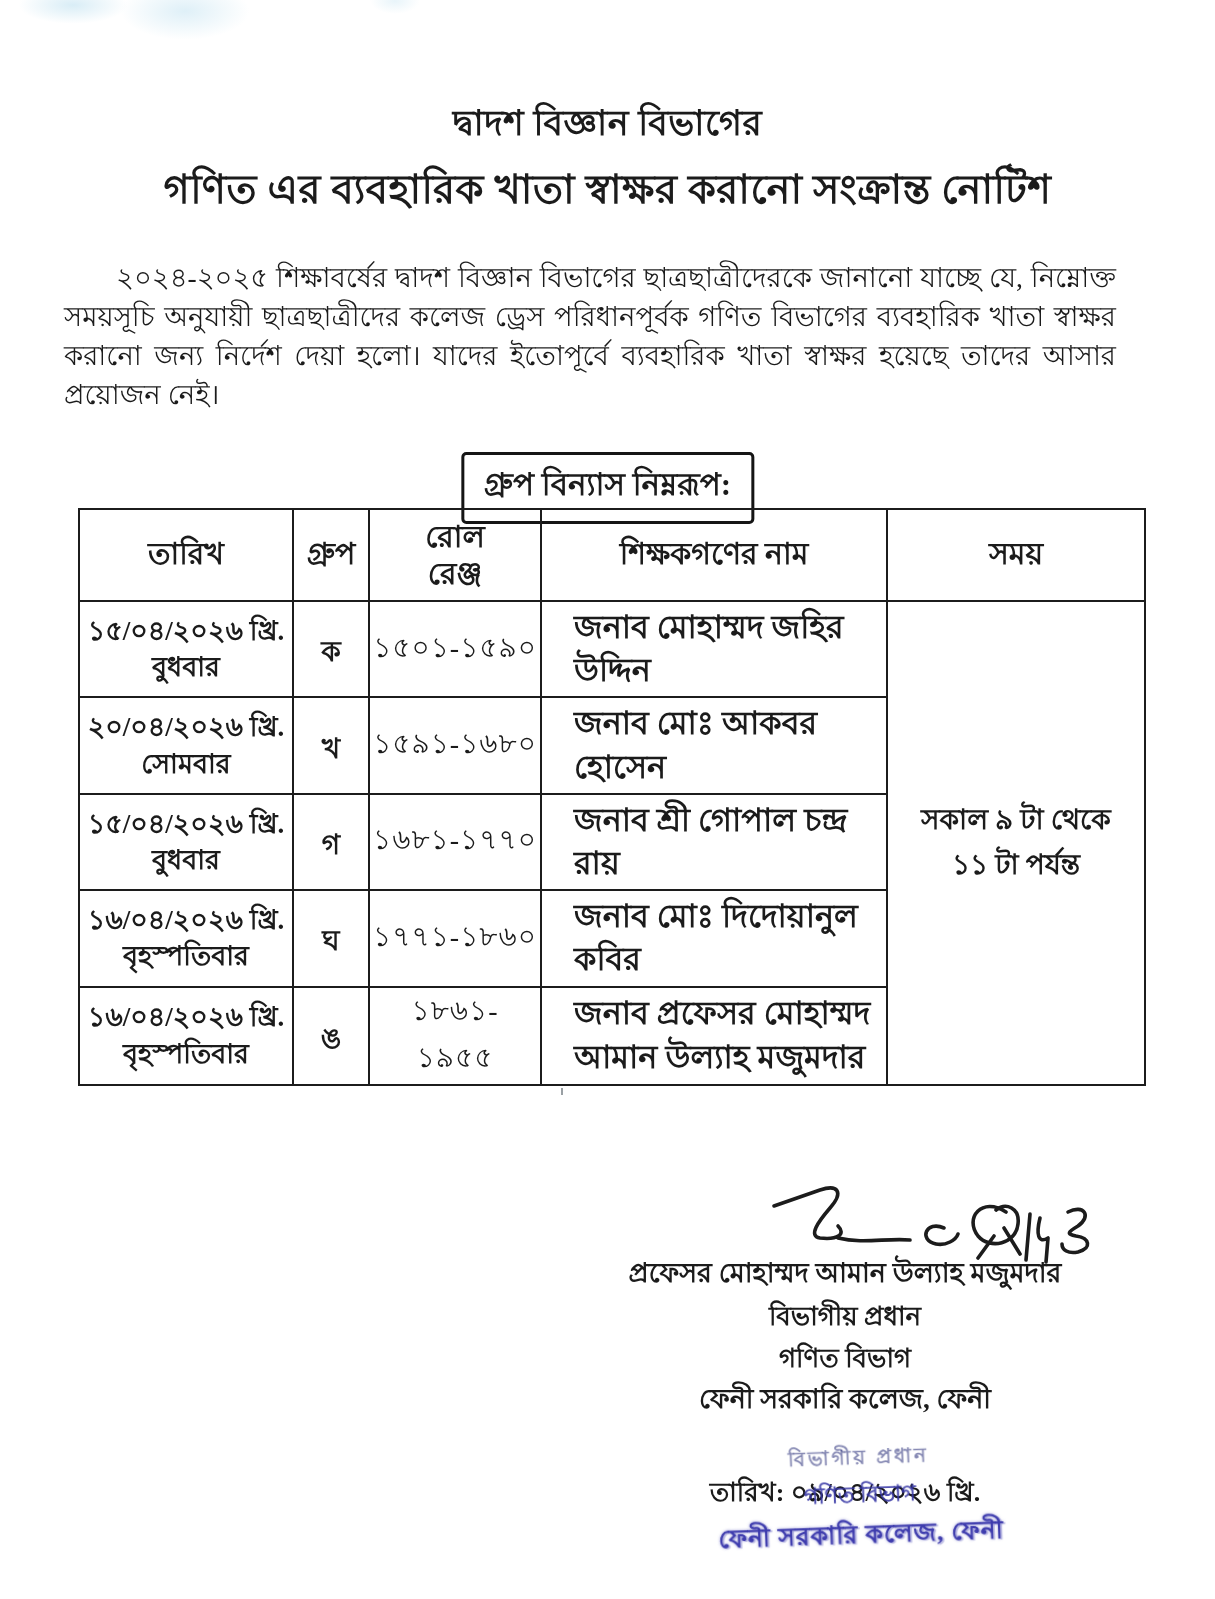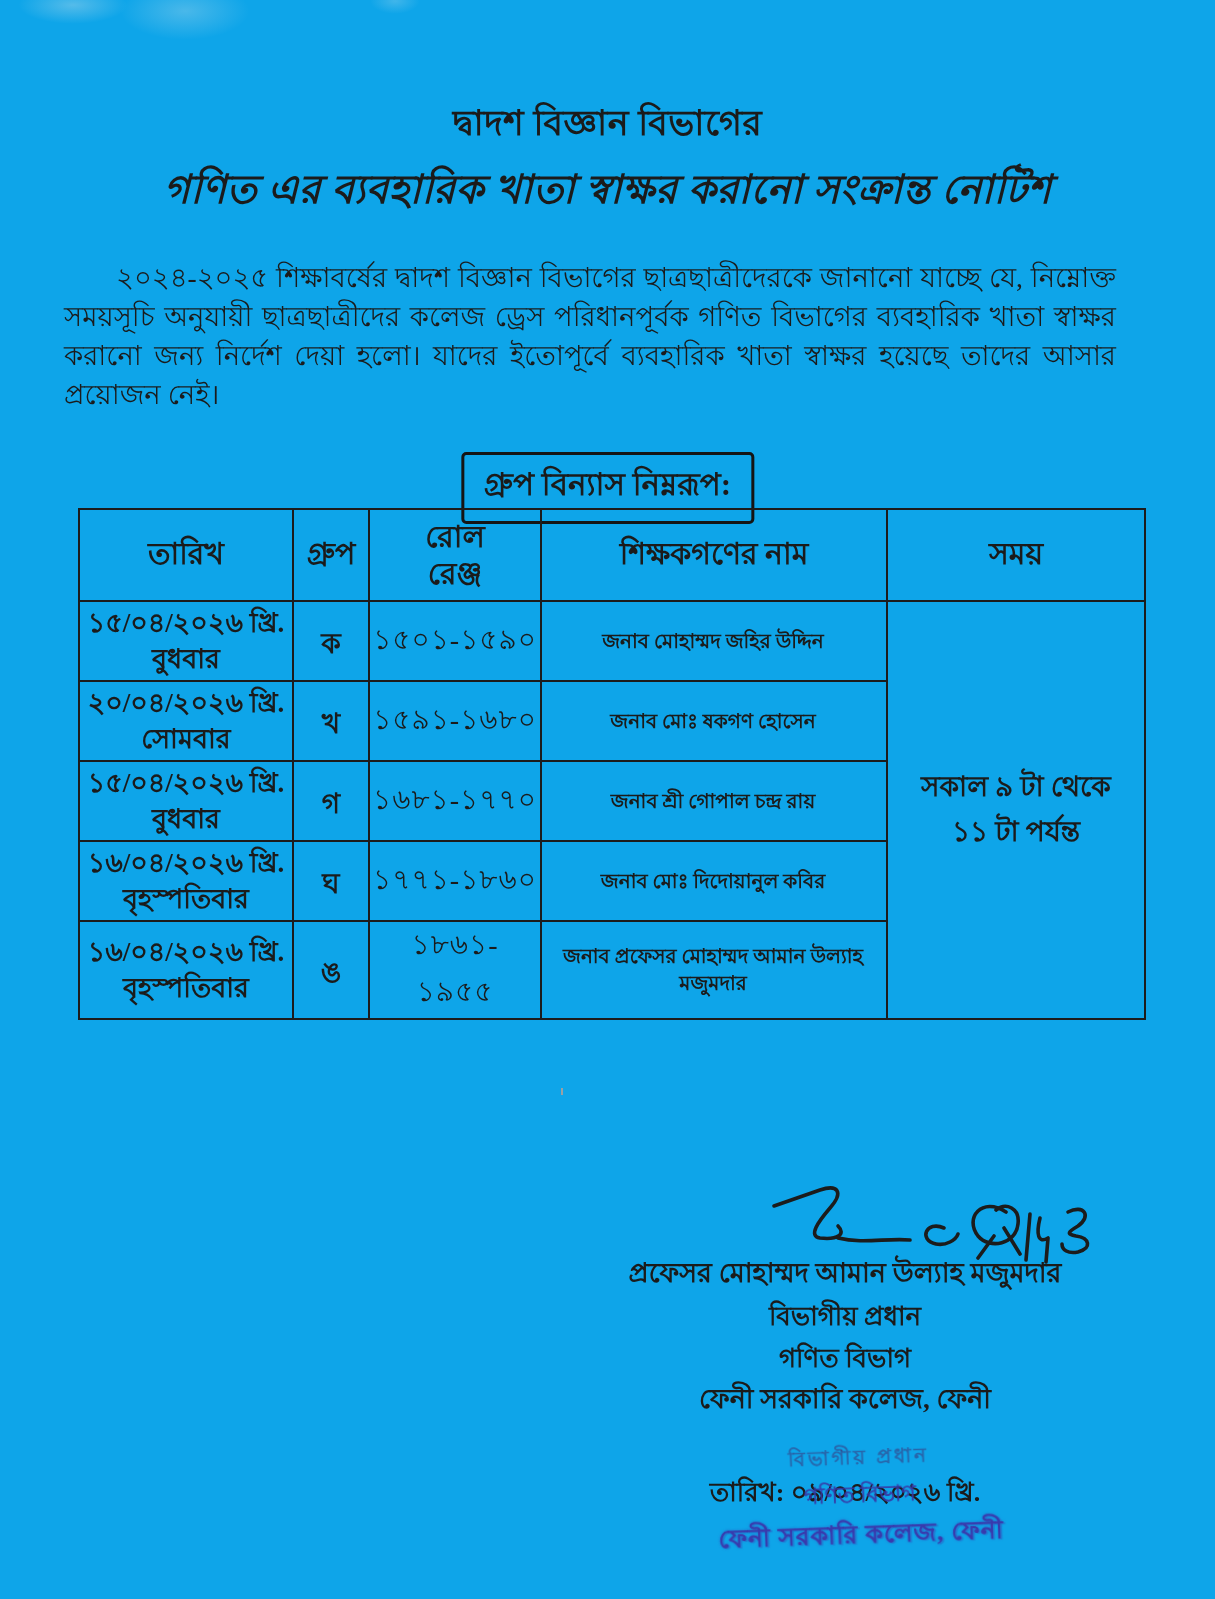"দ্বাদশ বিজ্ঞান বিভাগের" .page { background: #0ea5e9 -> #ffffff }
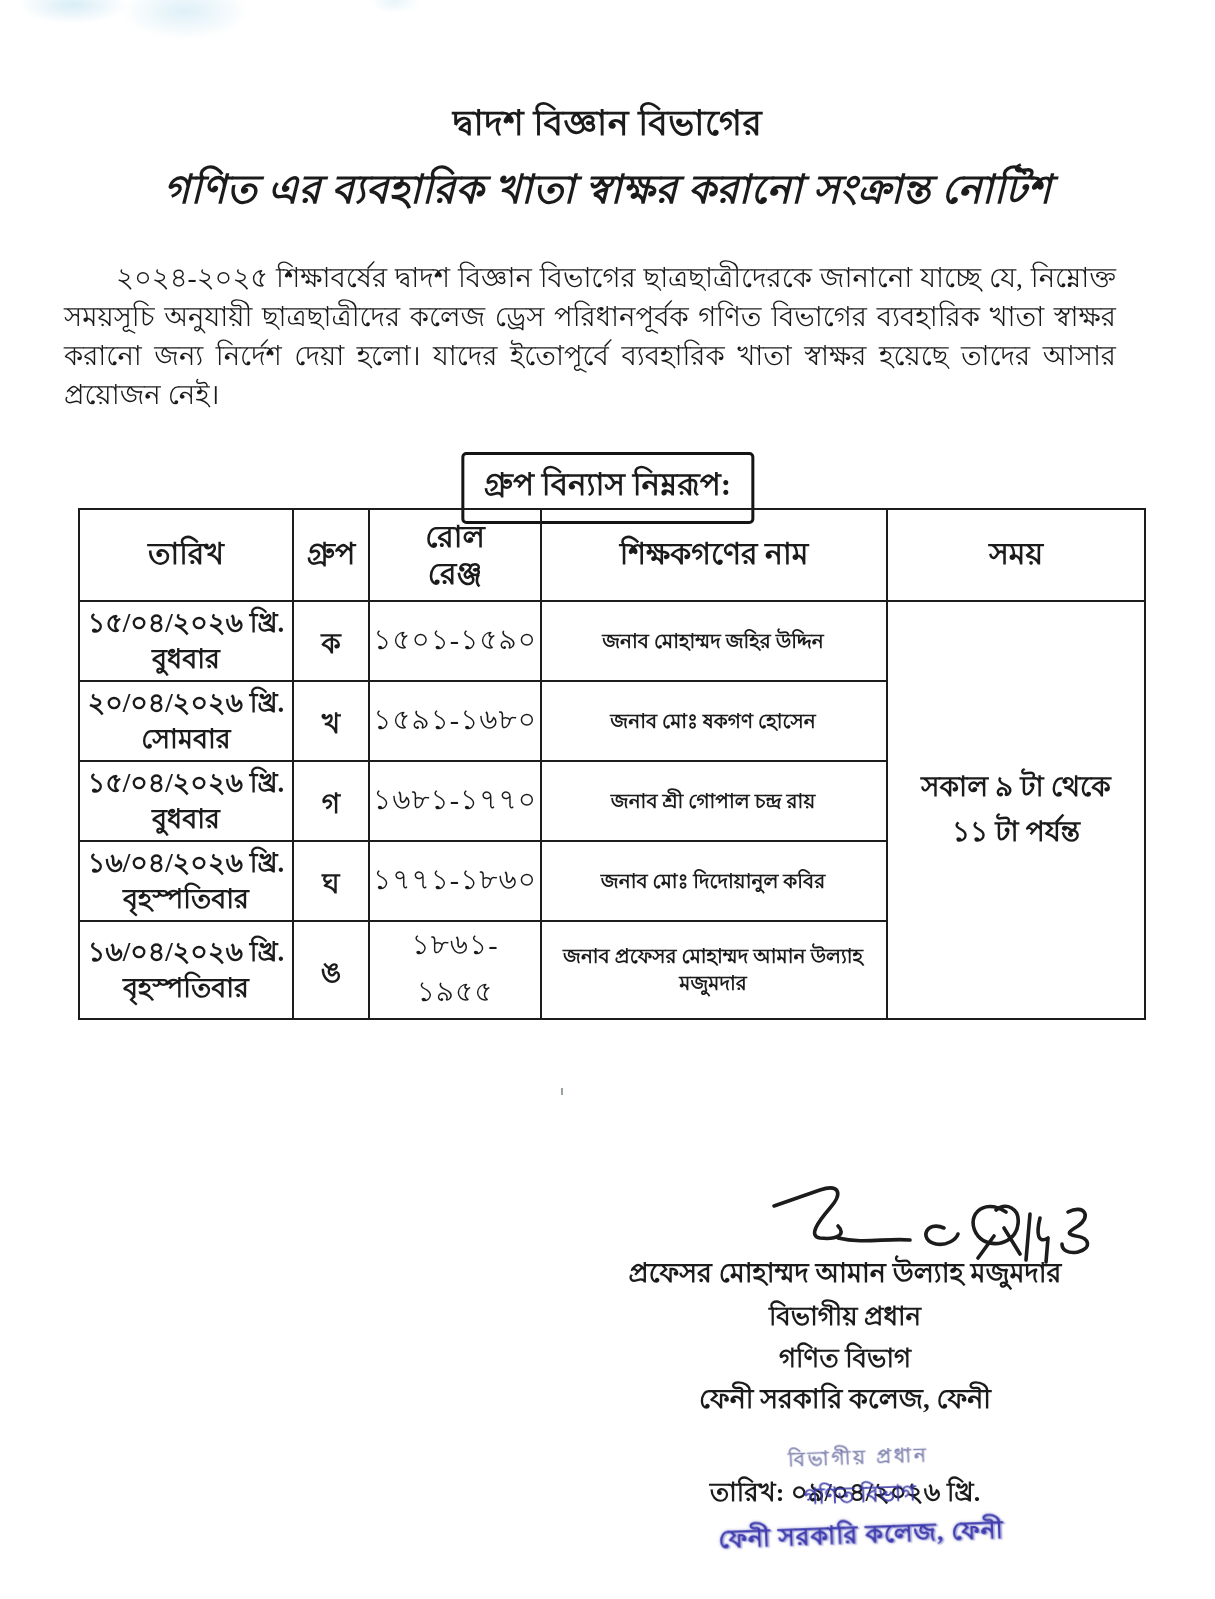"গণিত এর ব্যবহারিক খাতা স্বাক্ষর" .title2 { font-style: italic -> none }
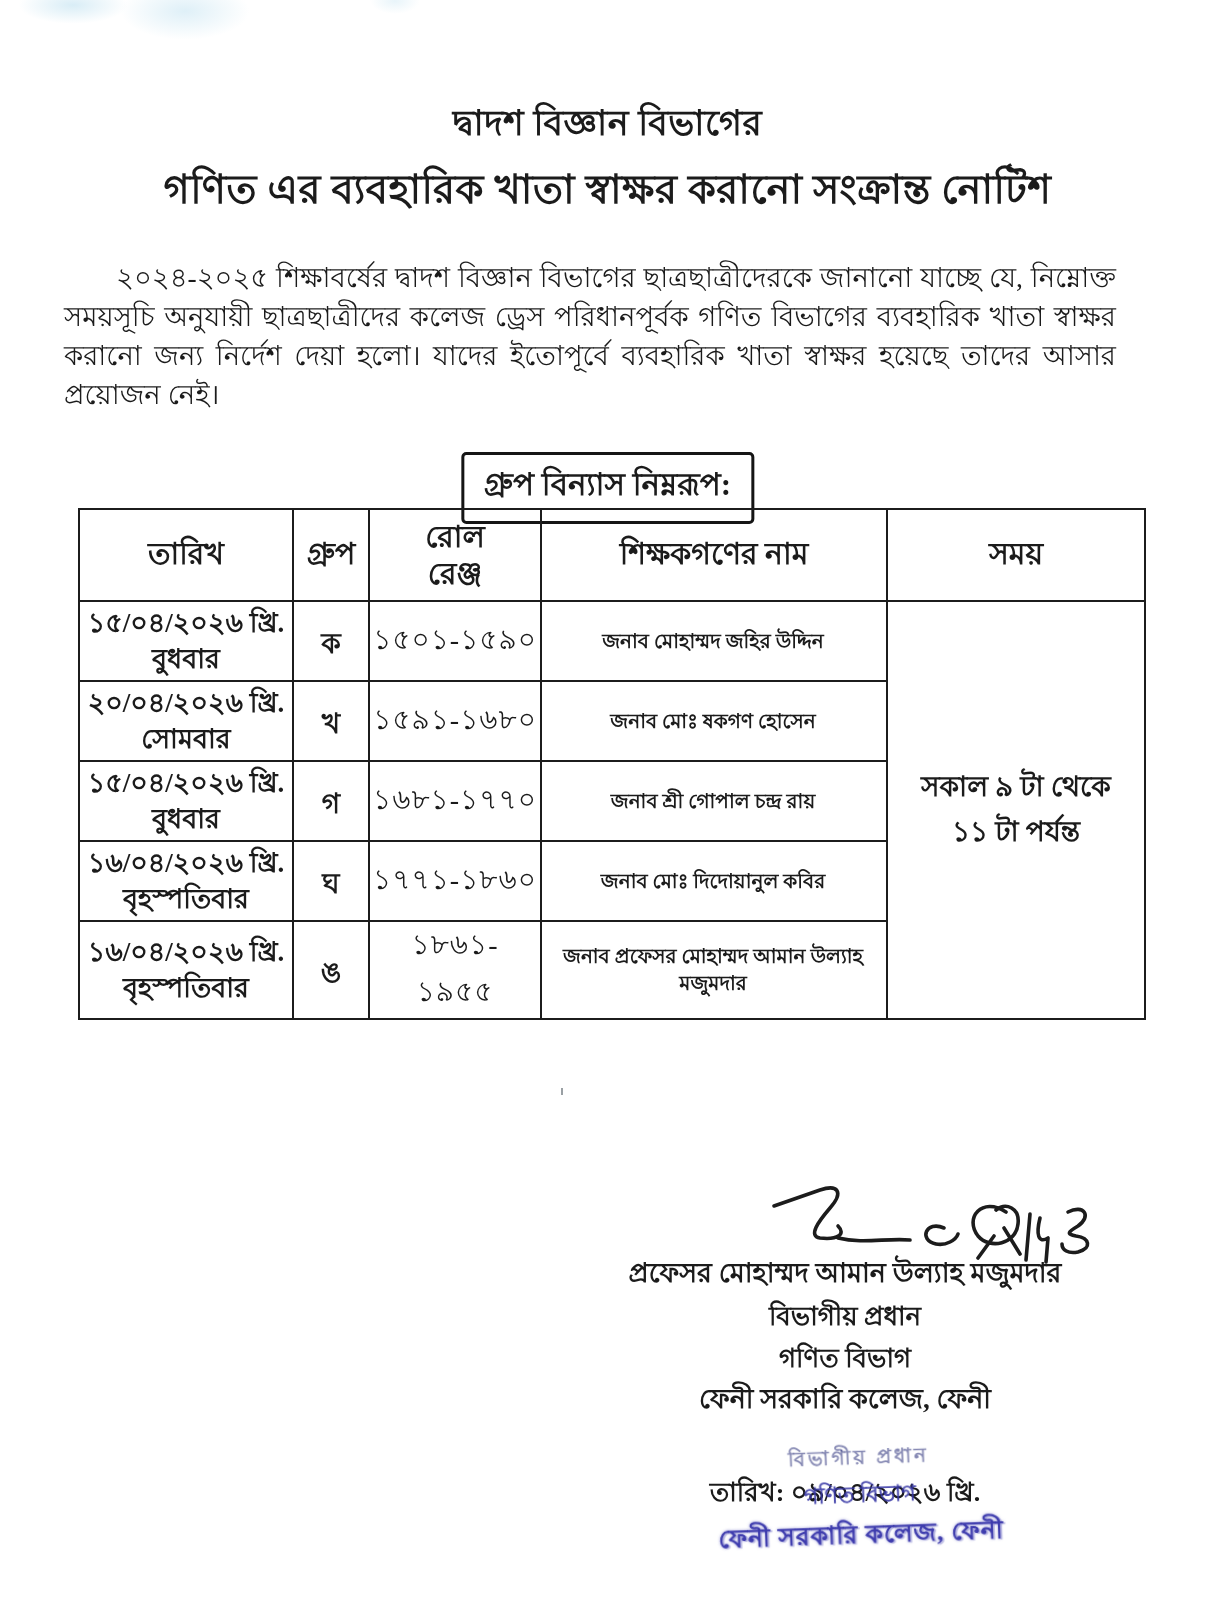"জনাব মোহাম্মদ জহির উদ্দিন" td.c-teacher { font-size: 20px -> 32px; padding: 4px 10px 4px 8px -> 4px 10px 4px 32px; text-align: center -> left }
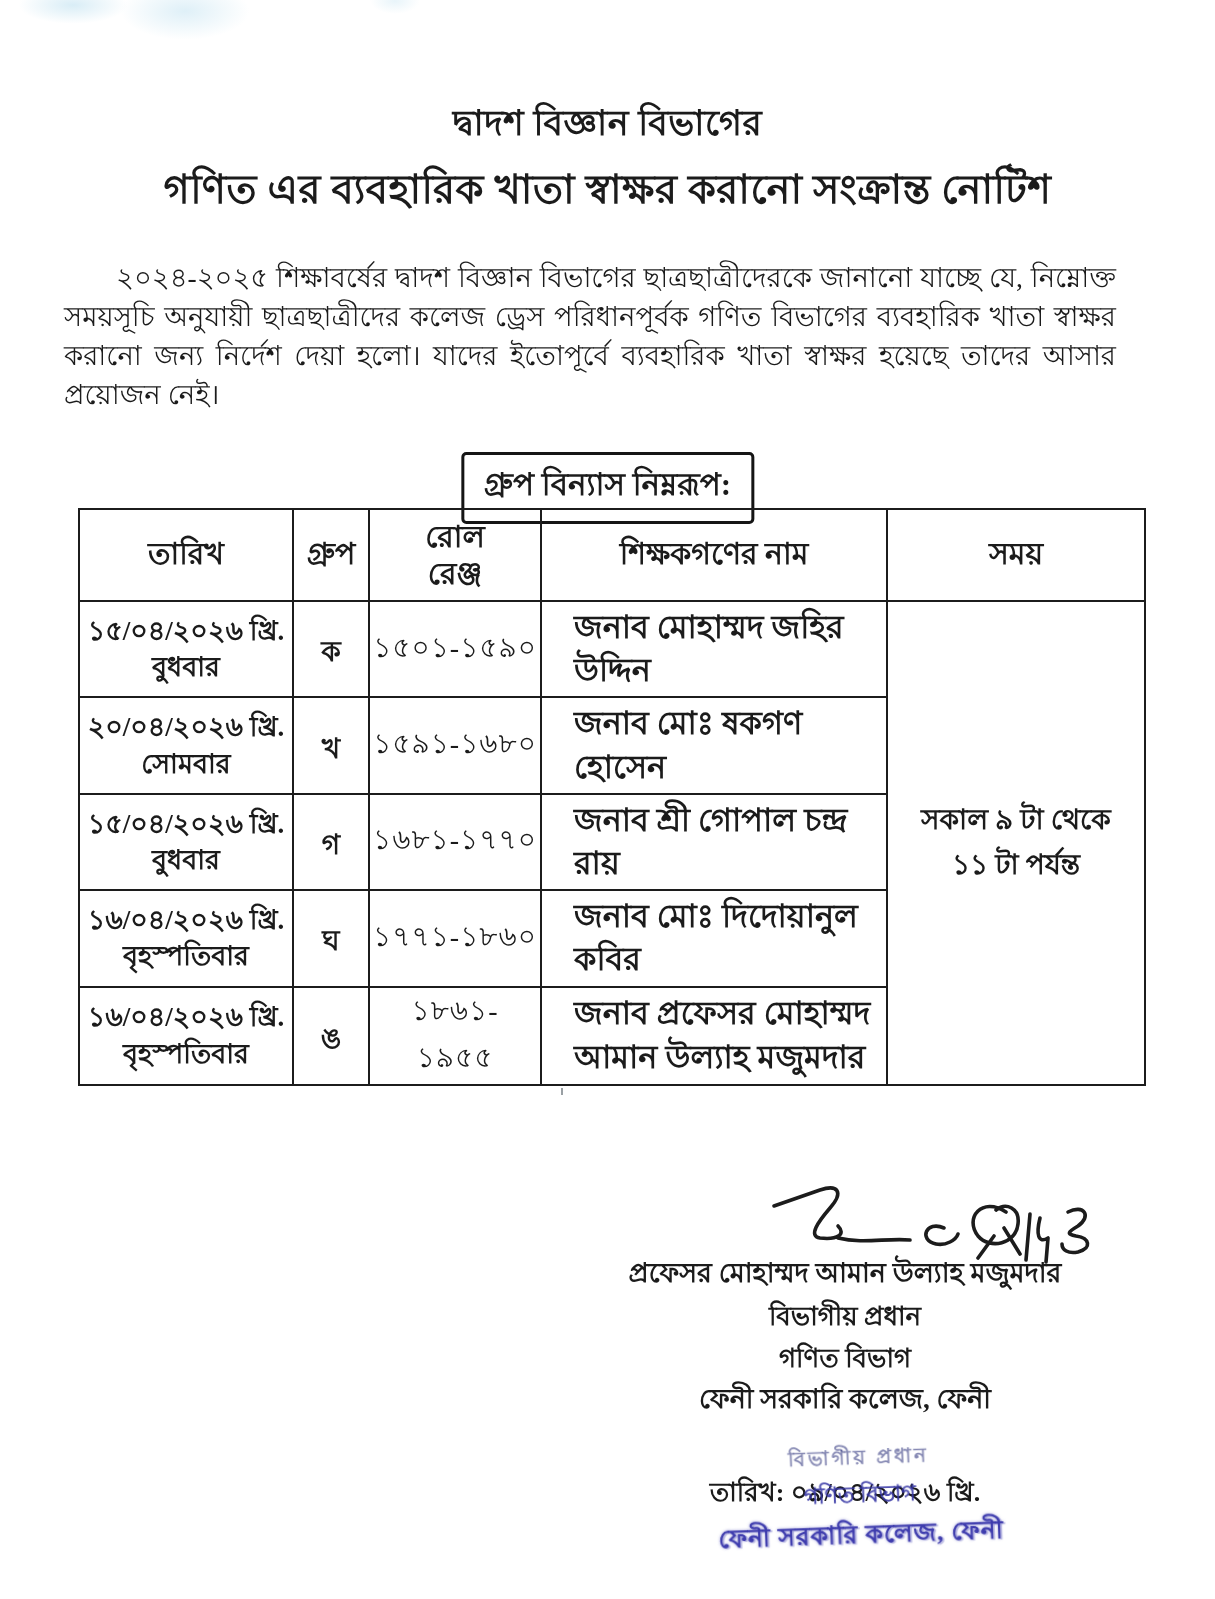"জনাব মোঃ ষকগণ হোসেন" td.c-teacher { text: ষকগণ -> আকবর }
